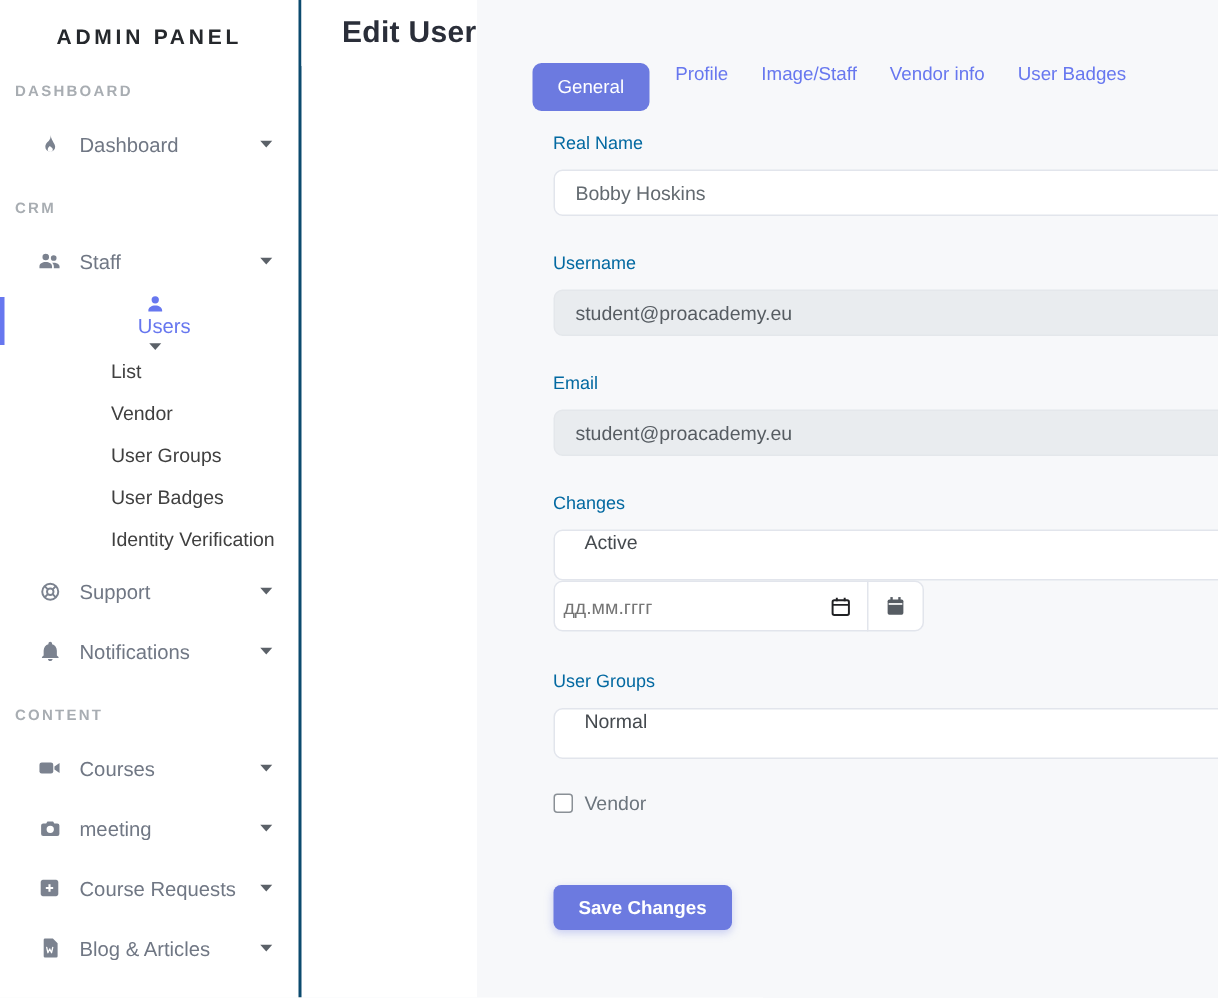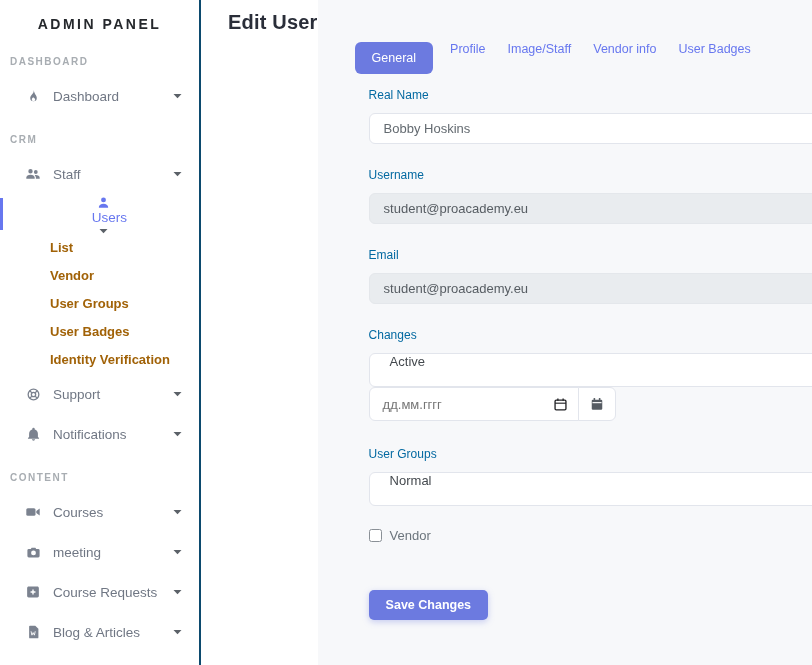"List" .submenu-item { color: #a16207 -> #404040; font-weight: bold -> none; padding-left: 50px -> 74px }
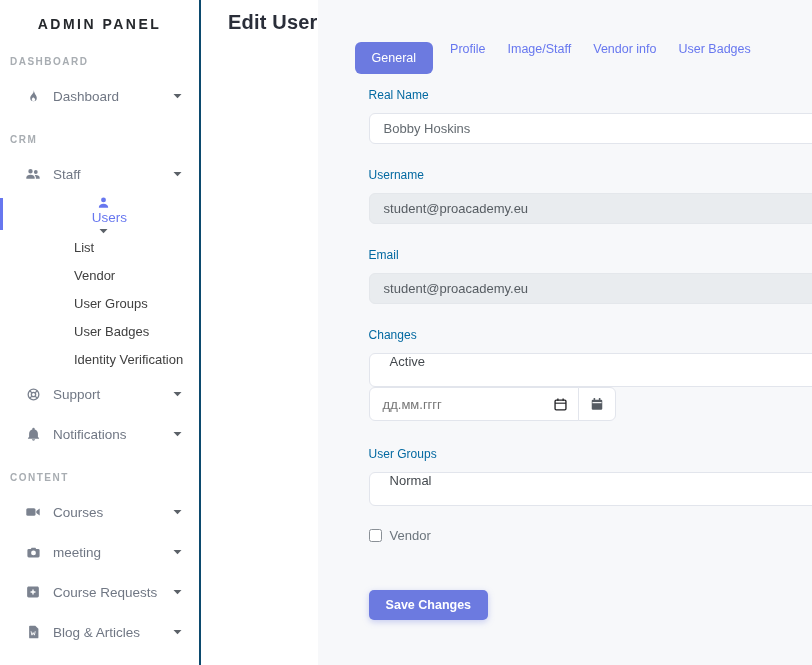"дд.мм.гггг" .date-input { padding: 0 10px 0 13px -> 0 10px 0 6px }
